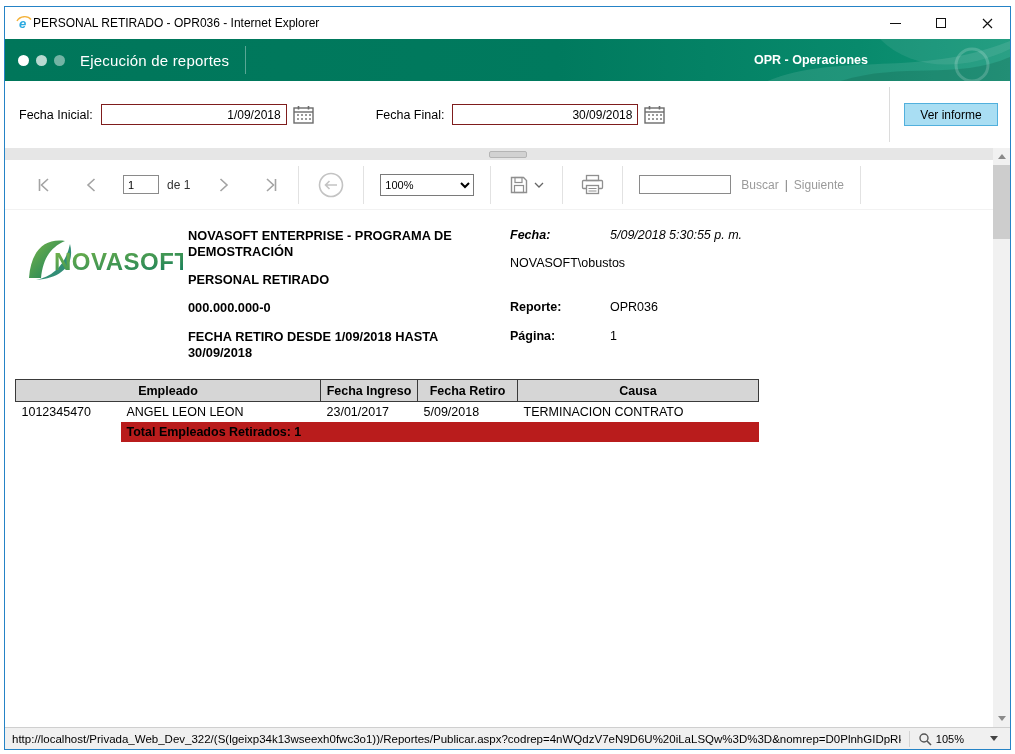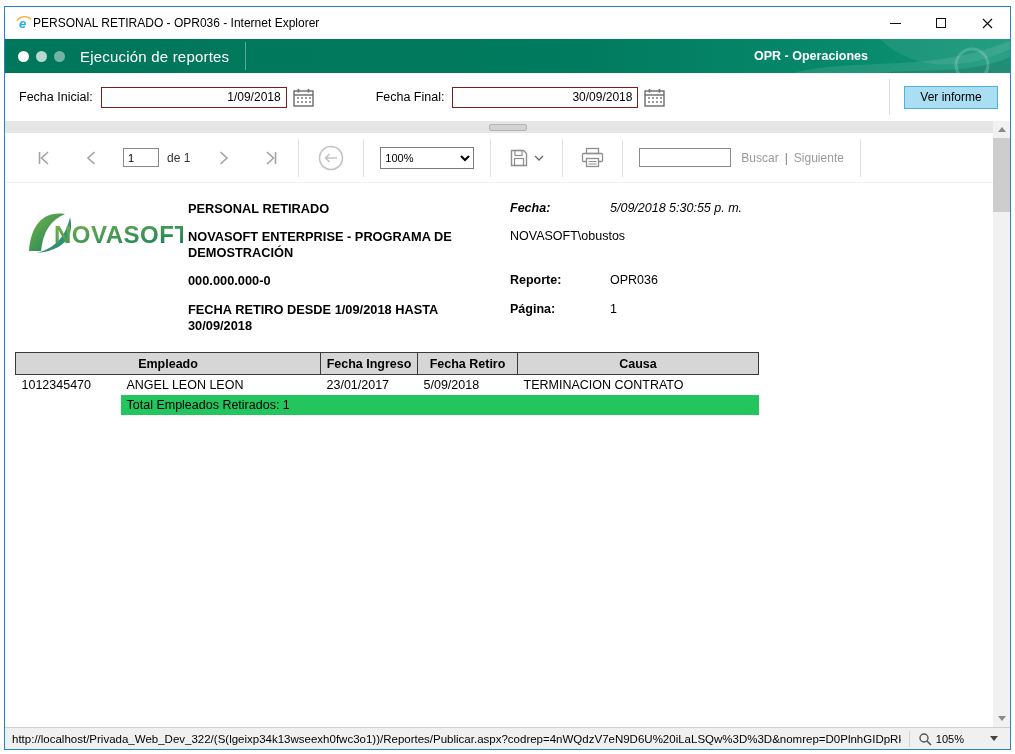"Ejecución de reportes" .banner { height: 34px -> 42px }
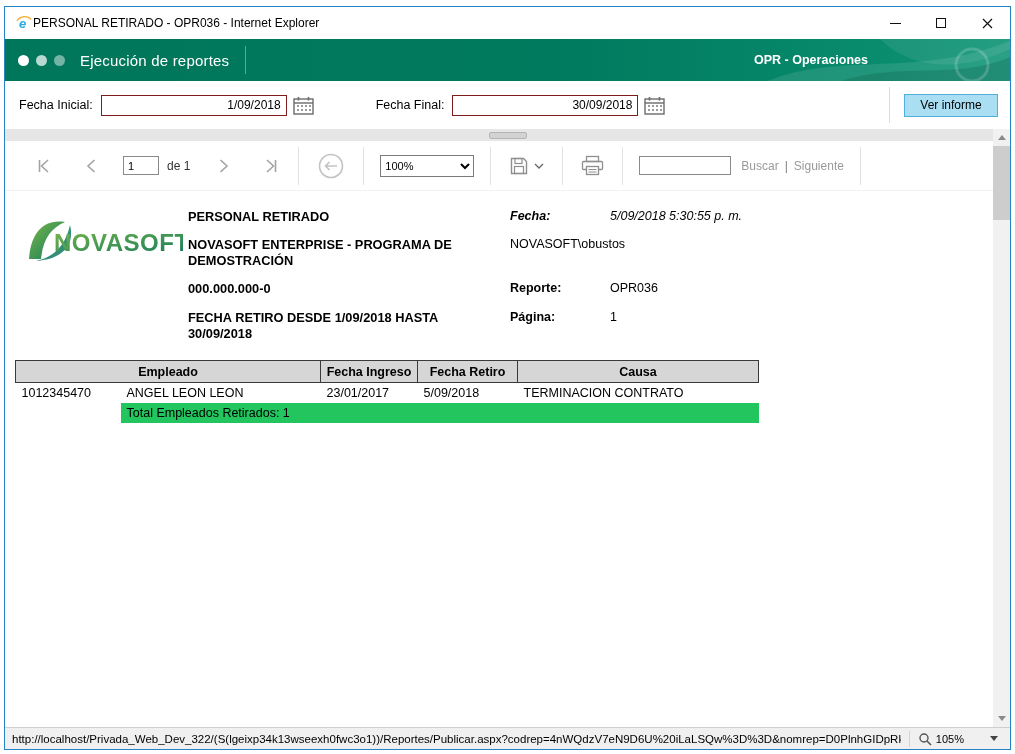"Fecha Inicial:" .filterbar { height: 48px -> 67px }
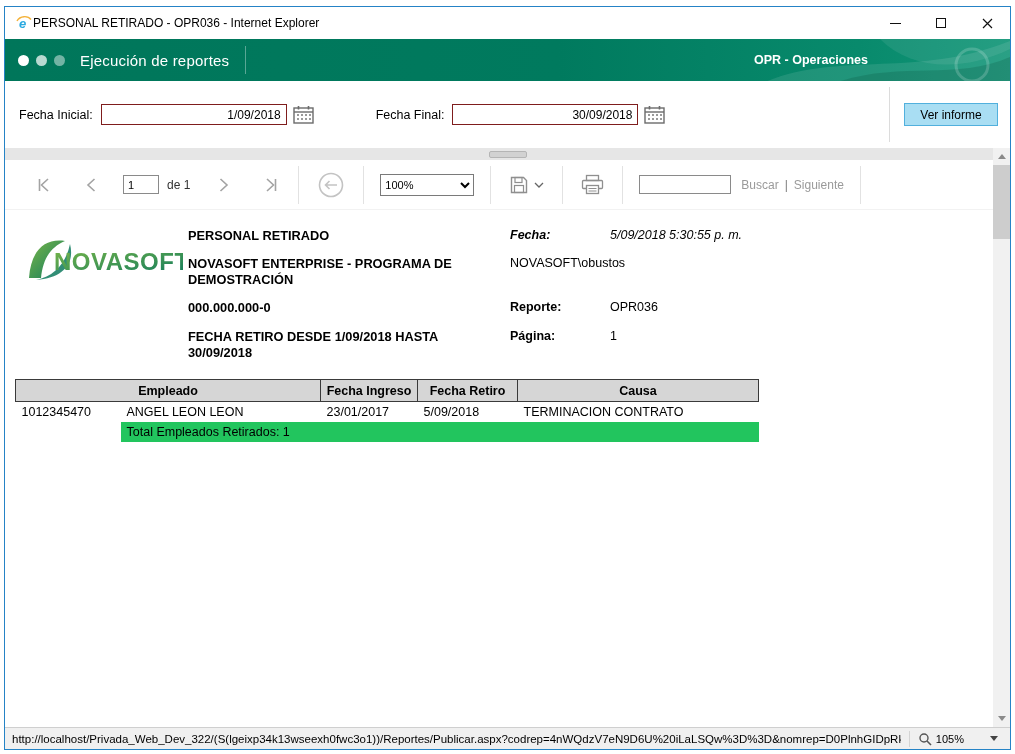"PERSONAL RETIRADO" div.irow { order: before "NOVASOFT ENTERPRISE - PROGRAMA DE" -> after "NOVASOFT ENTERPRISE - PROGRAMA DE" }
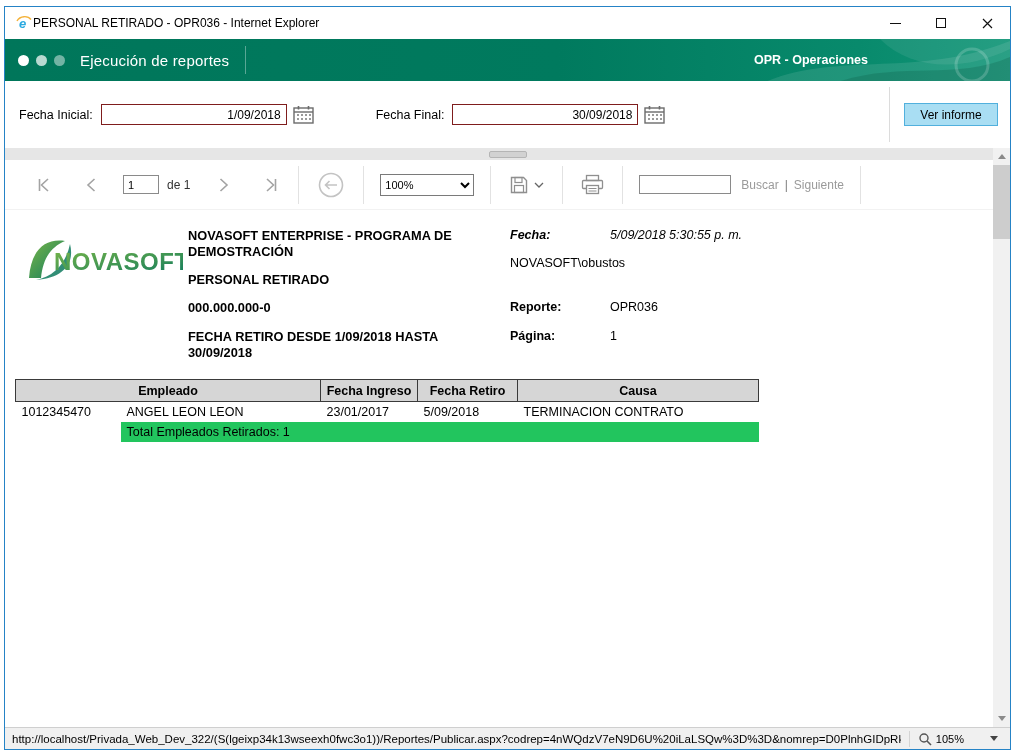"Total Empleados Retirados: 1" td.total-cell { background: #22c55e -> #b91c1c; font-weight: normal -> bold }
